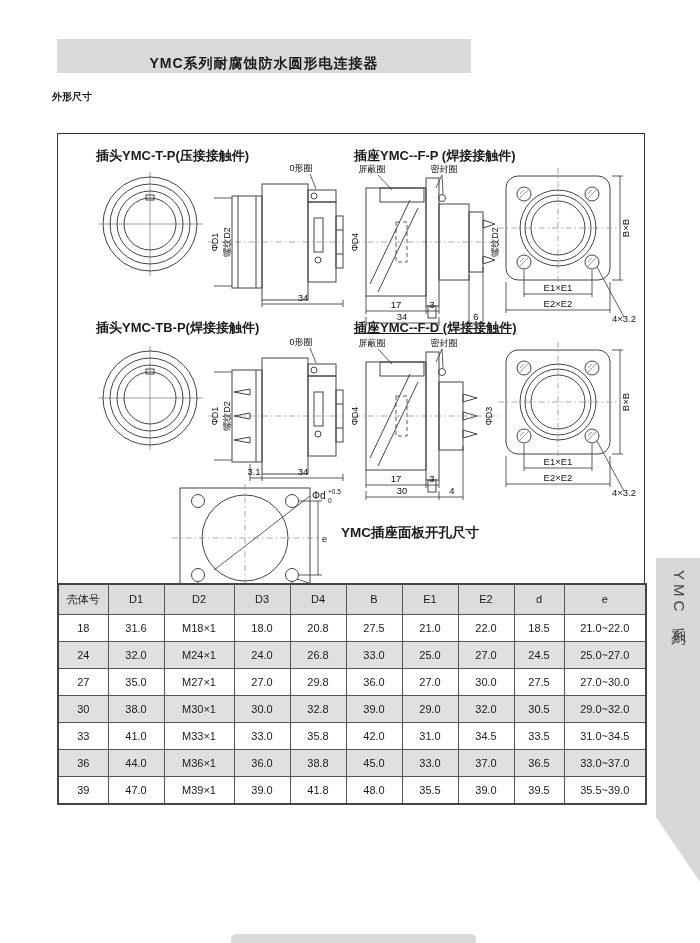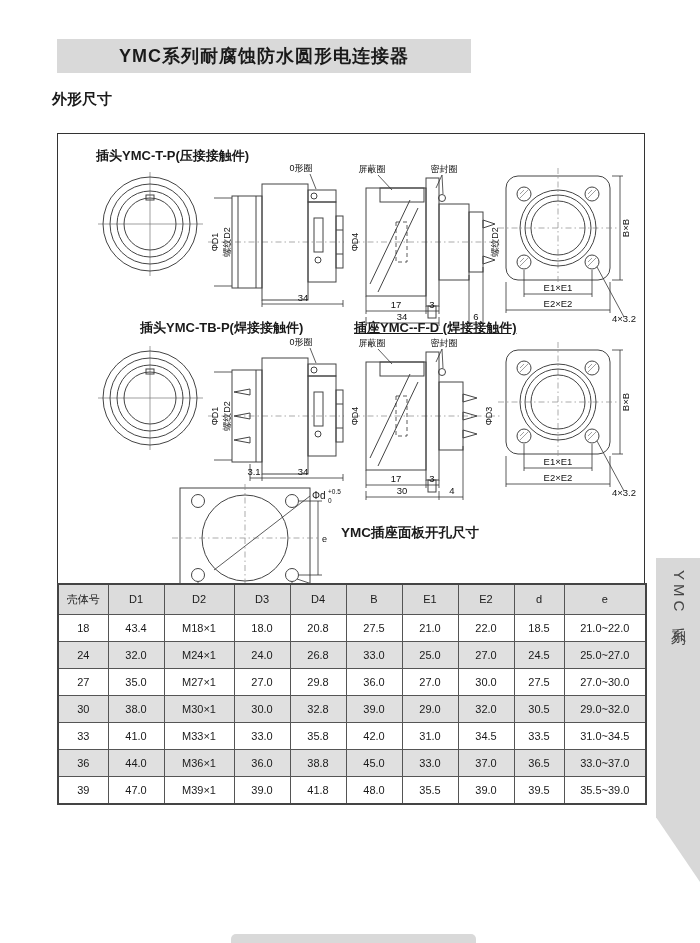"YMC系列耐腐蚀防水圆形电连接器" #banner { align-items: center -> flex-end; font-size: 18px -> 14px }
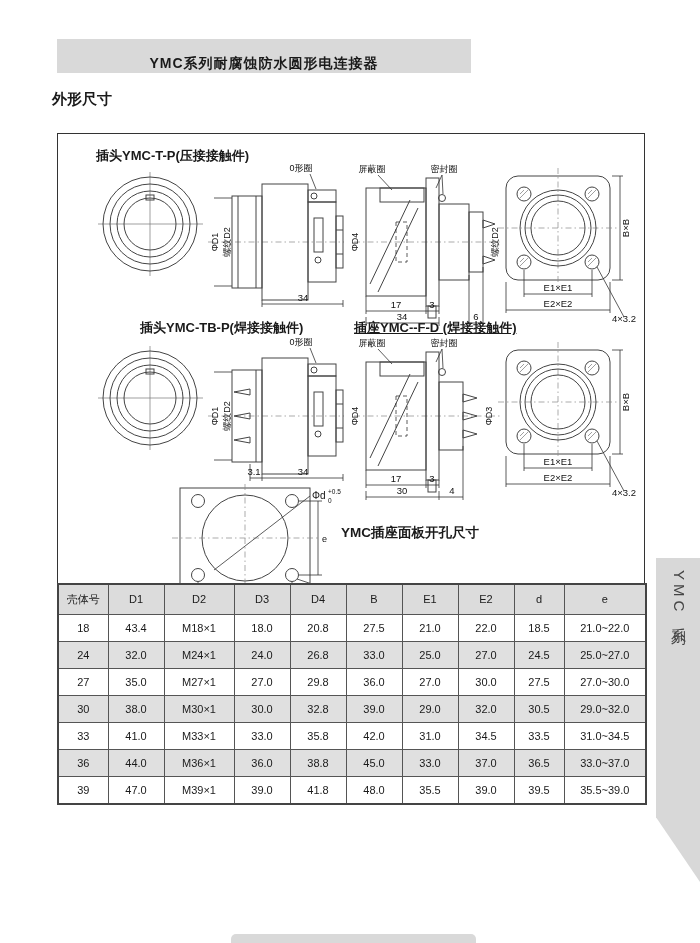"外形尺寸" #section-heading { font-size: 15px -> 10px }
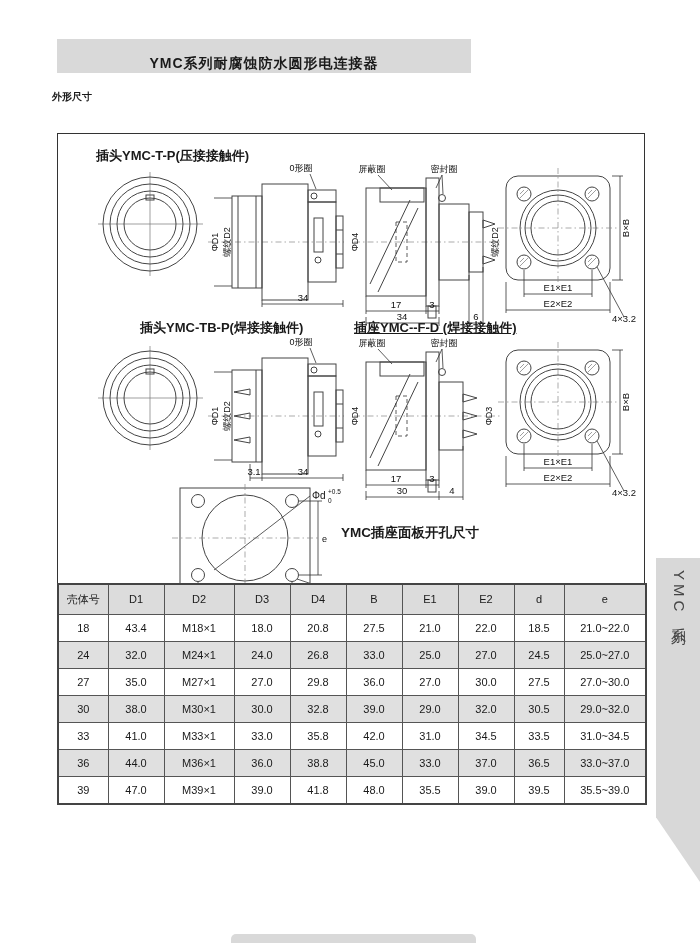"插座YMC--F-P (焊接接触件)" div.panel-title { html: none -> <div>插座YMC--F-P (焊接接触件)</div> }
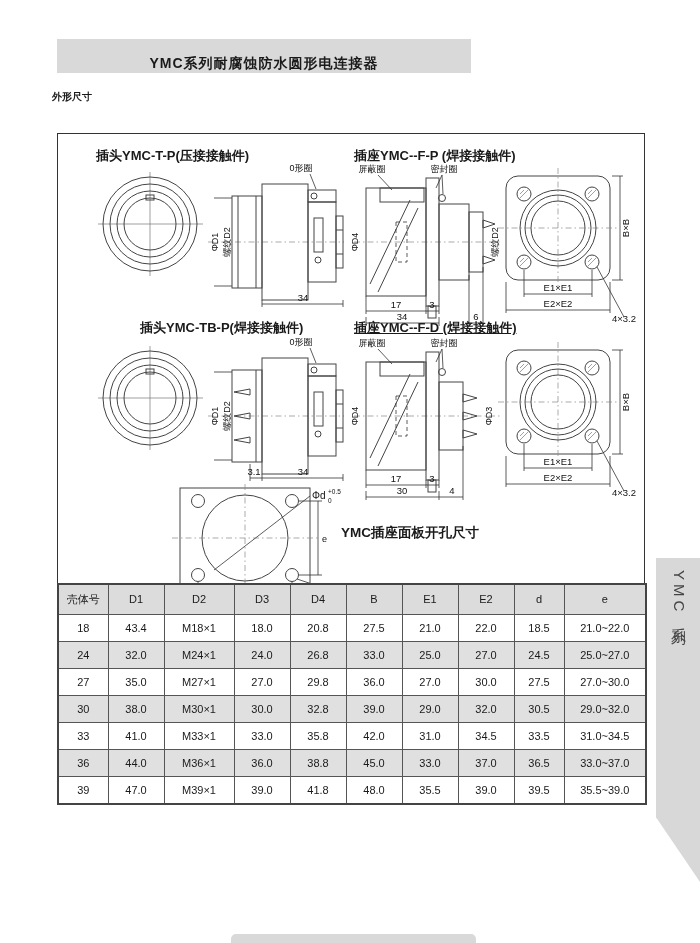"插头YMC-TB-P(焊接接触件)" #t3 { margin-left: 44px -> none }
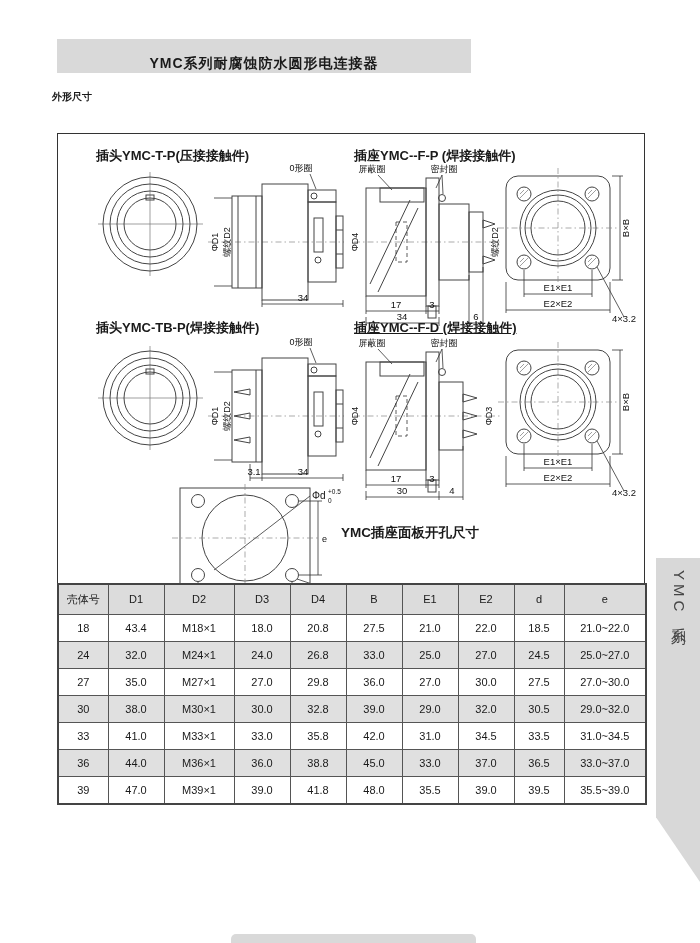"43.4" td { text: 43.4 -> 31.6 }
